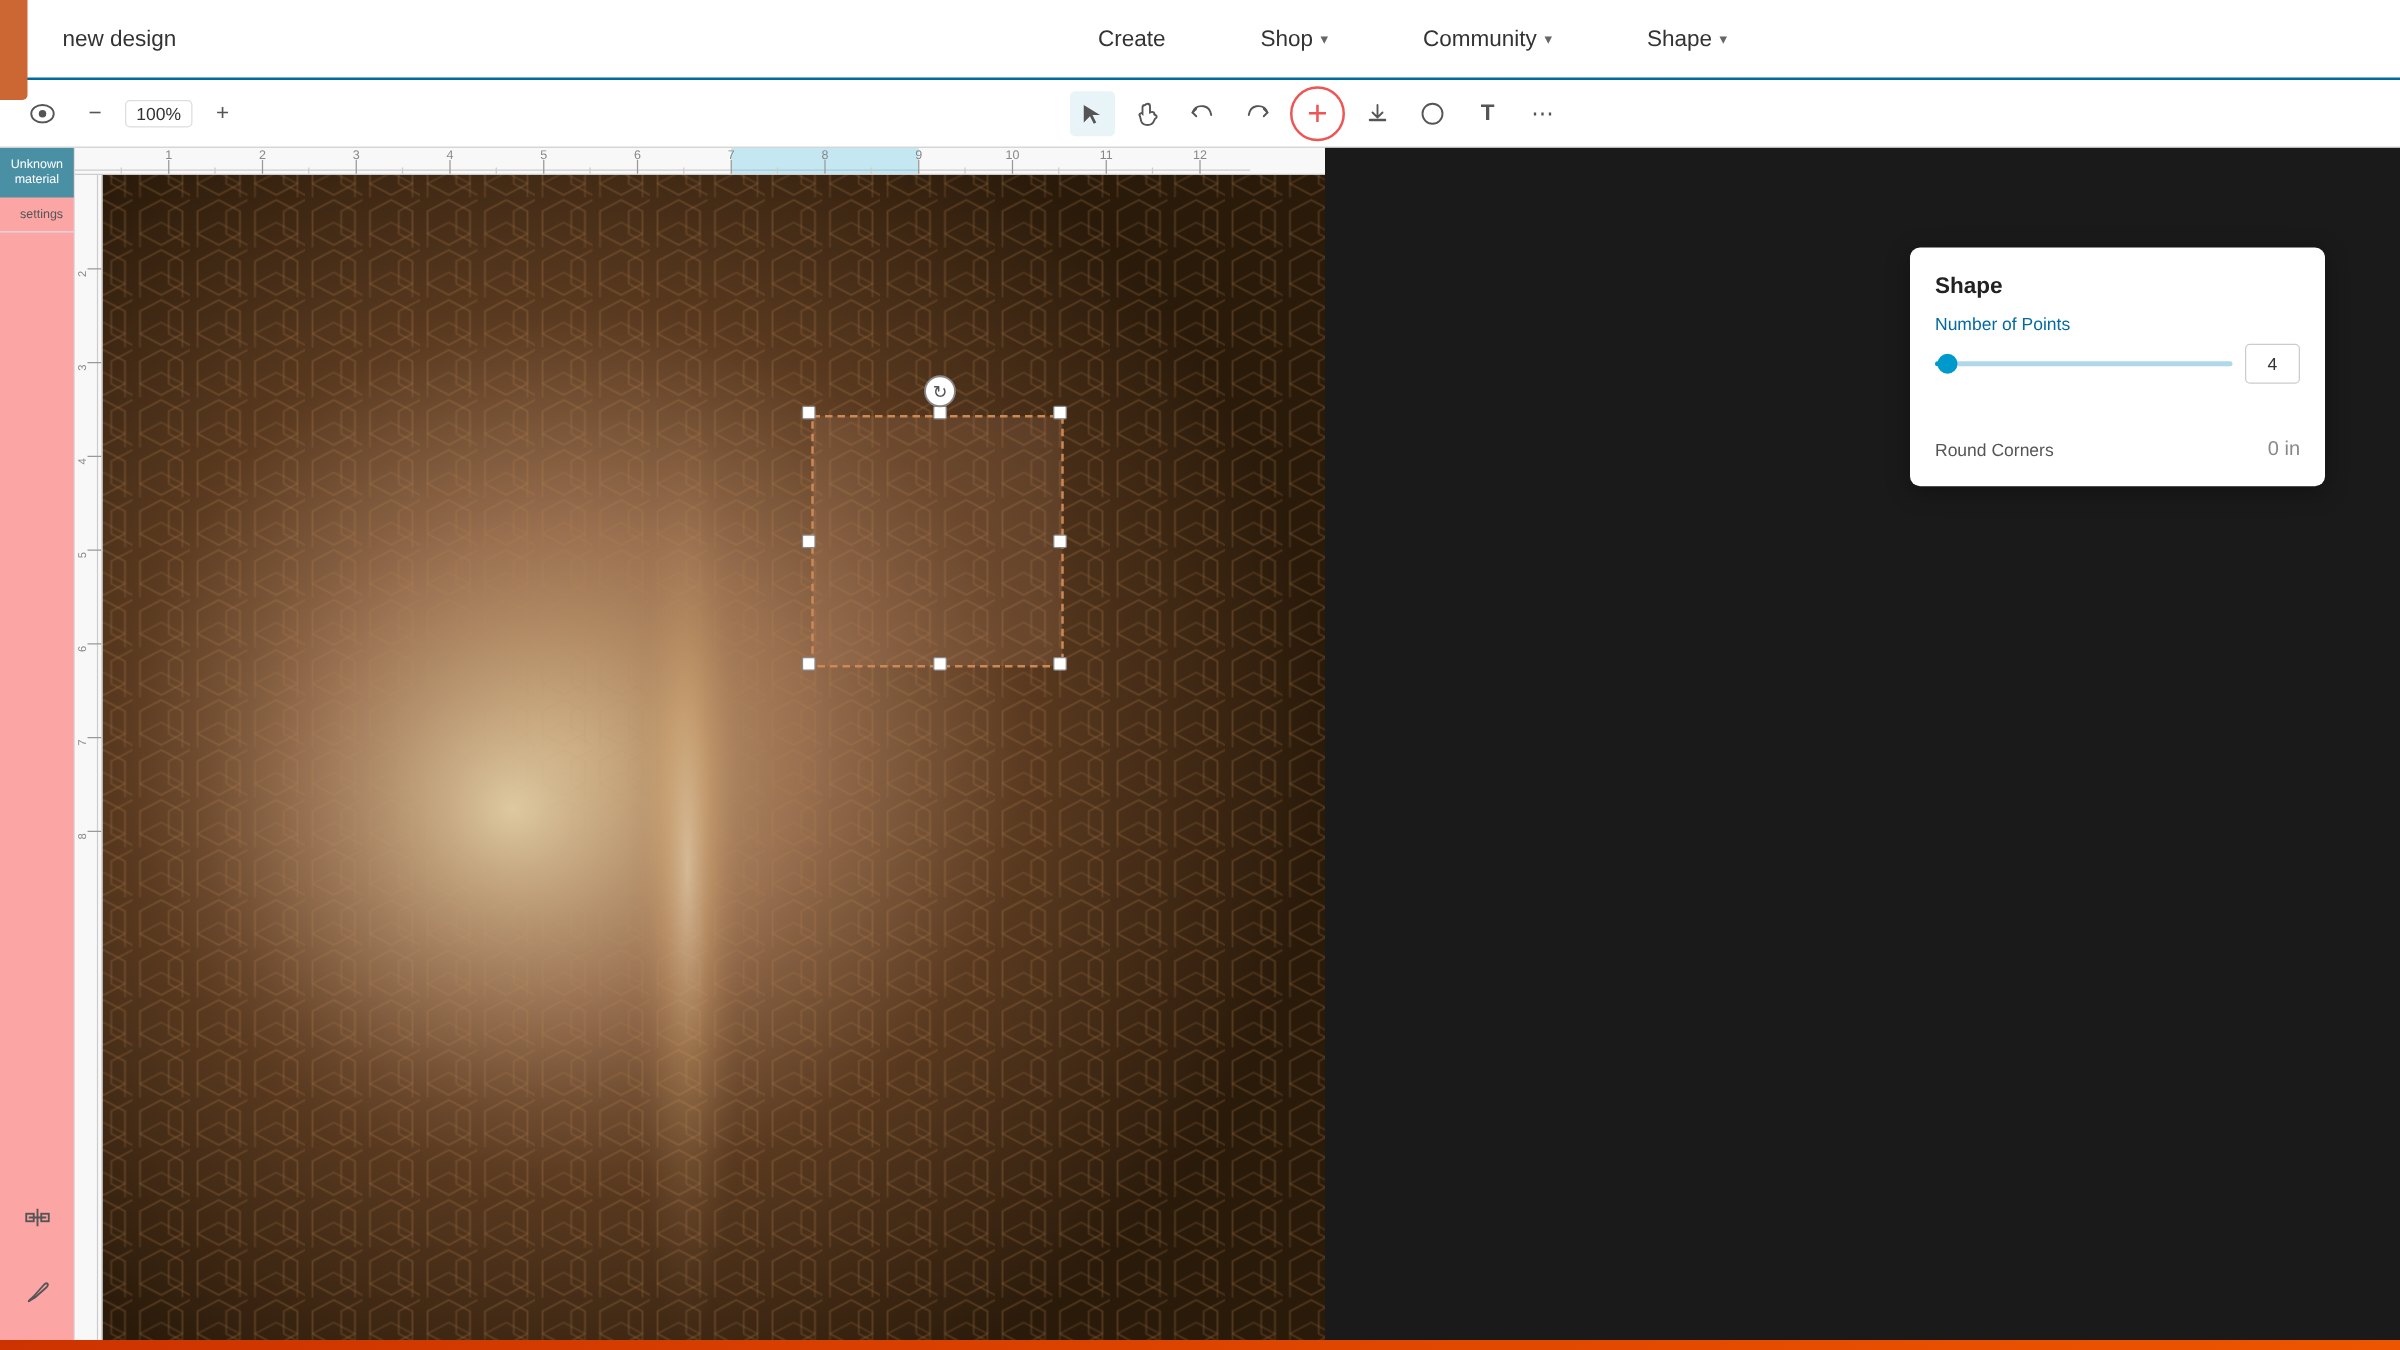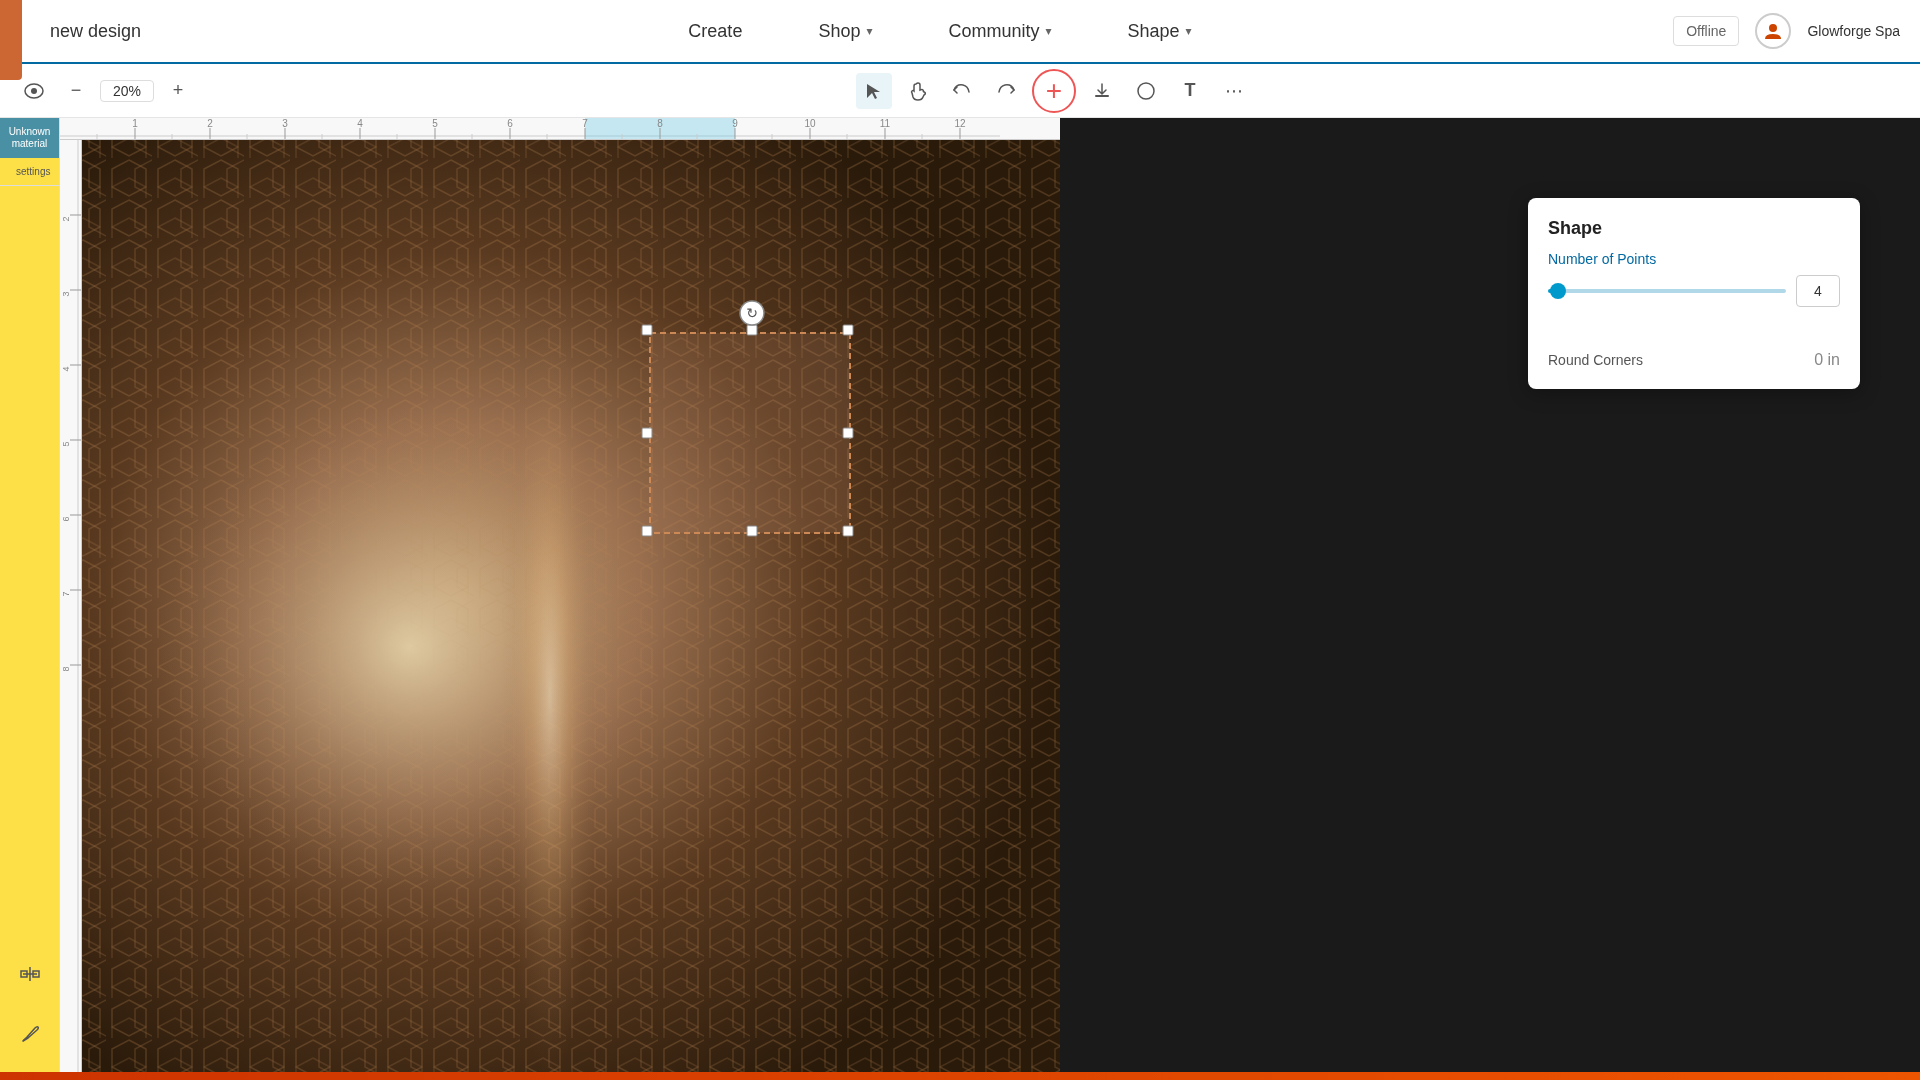"Offline" div.right-area { html: <div> <div>Offline</div> <div> <svg> <circle></circle> <path></path> </svg> </div> <span>Glowforge Spa</span> </div> -> none }
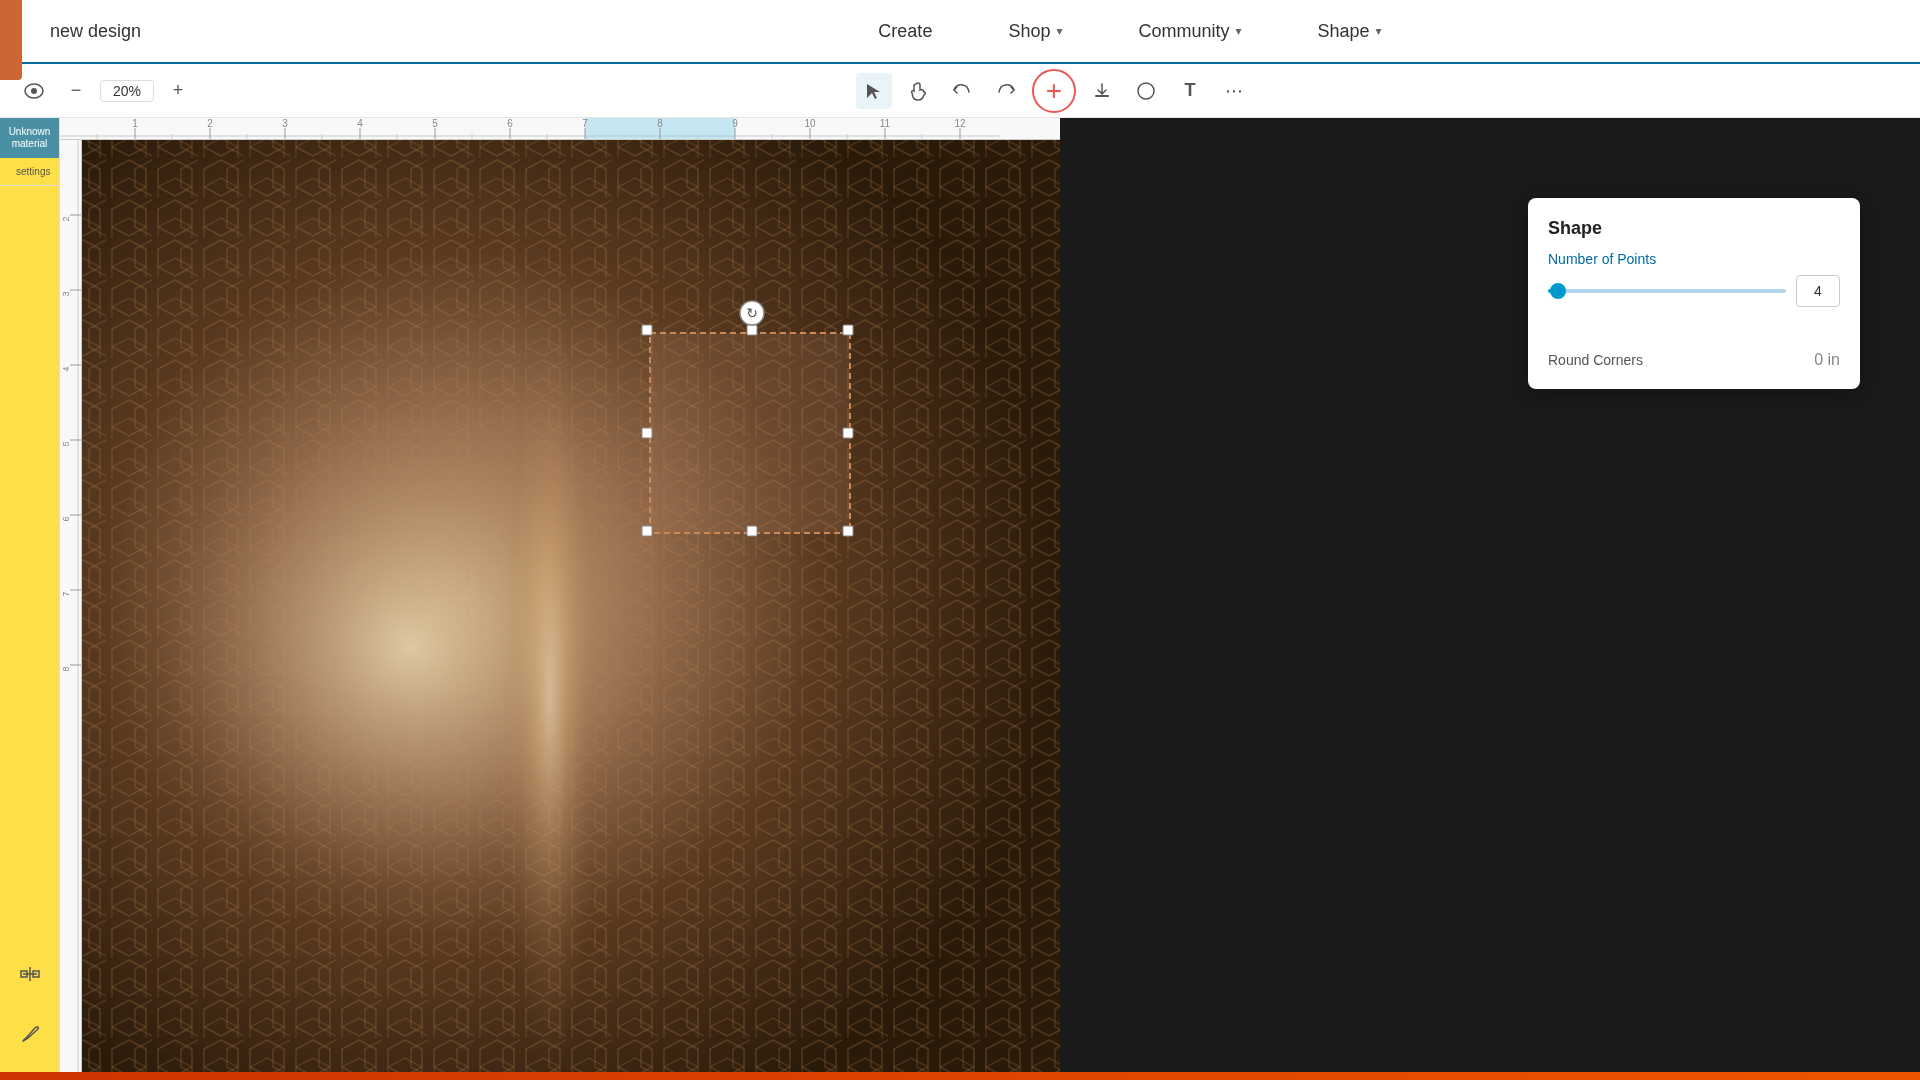"20%" span.zoom-val { text: 20% -> 100% }
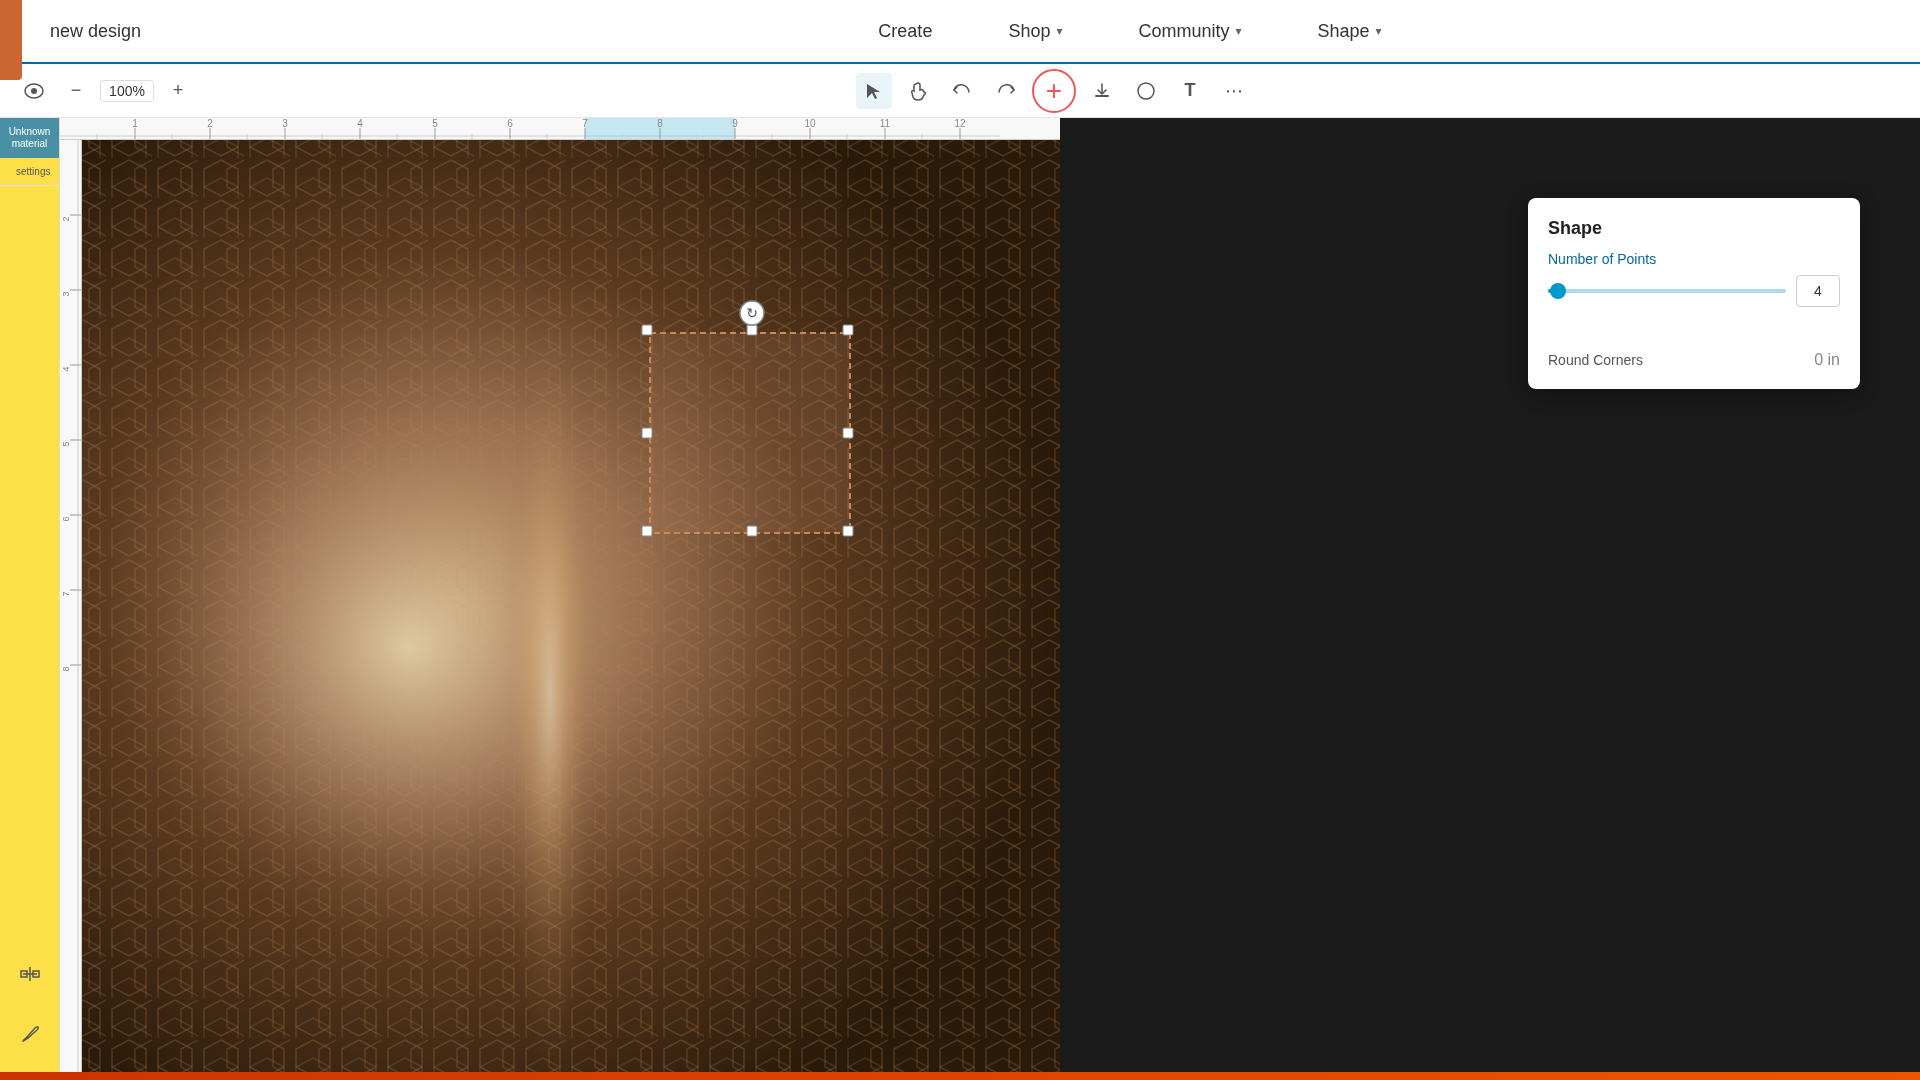"Unknown" #leftpanel { background: #fde047 -> #fca5a5 }
